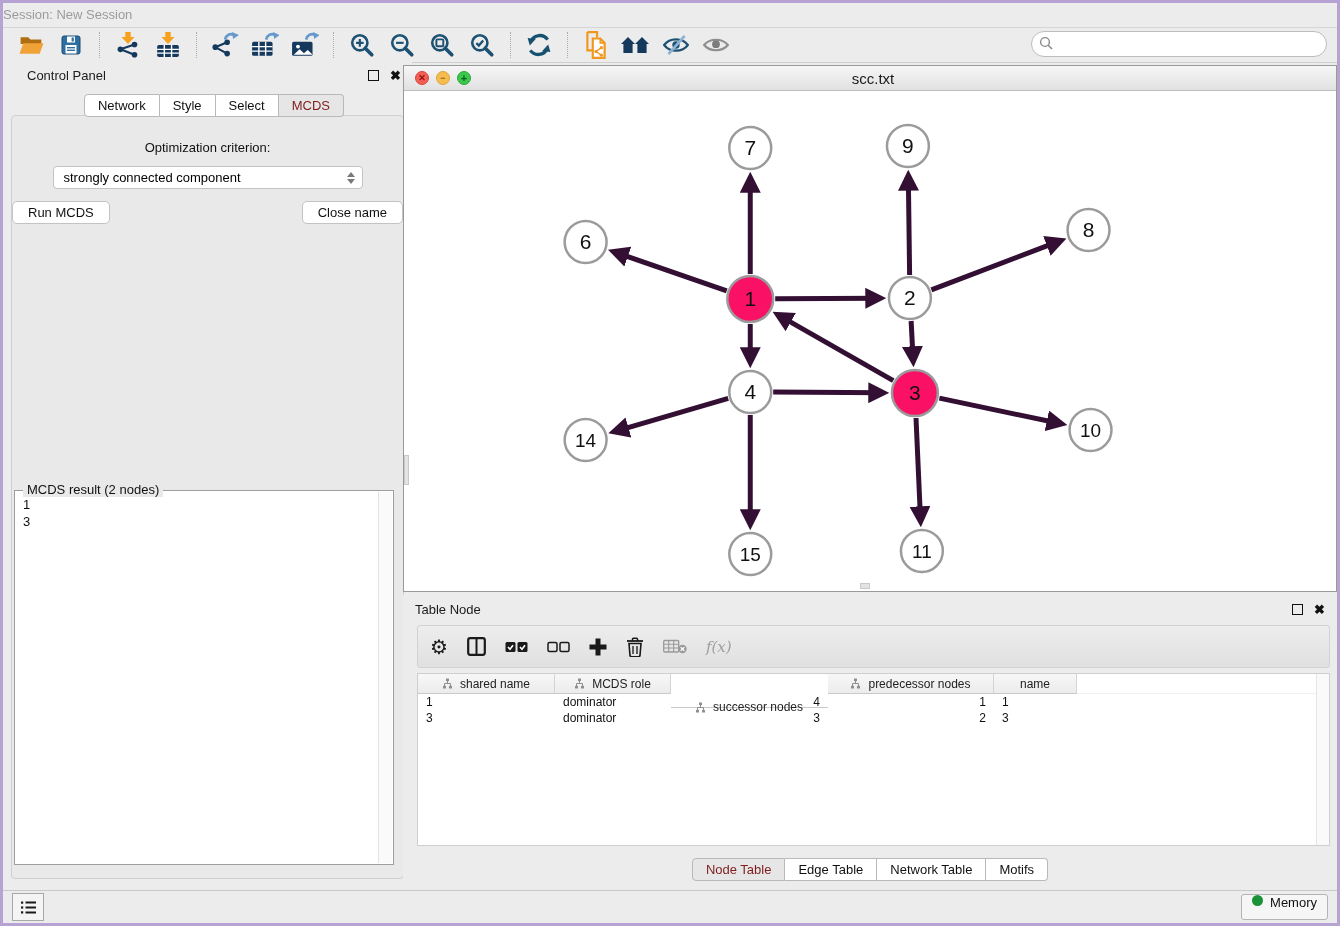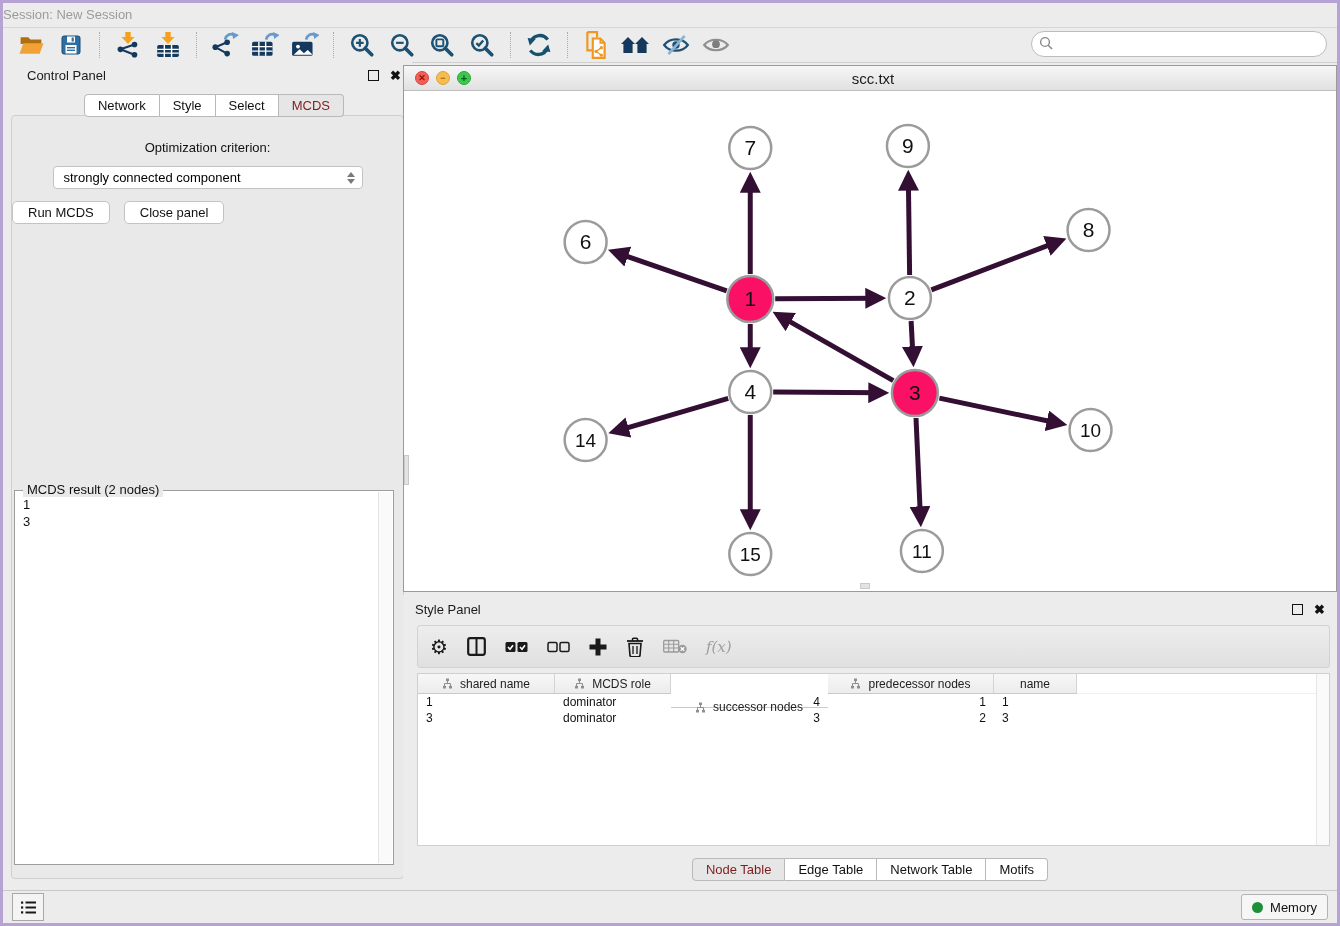"Run MCDS" .btn-row { justify-content: flex-start -> space-between }
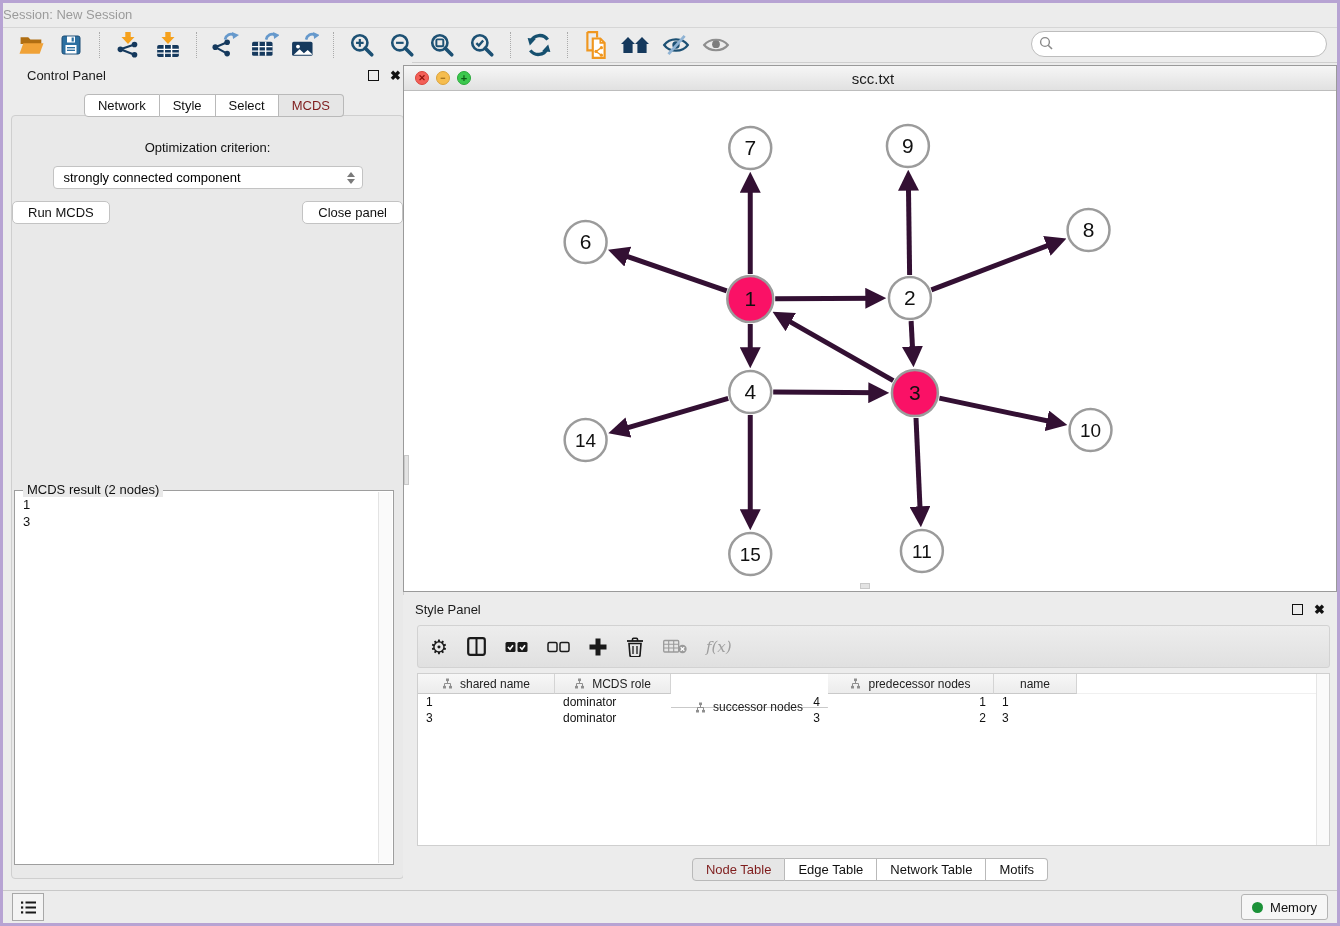"Close panel" button.btn { text: panel -> name }
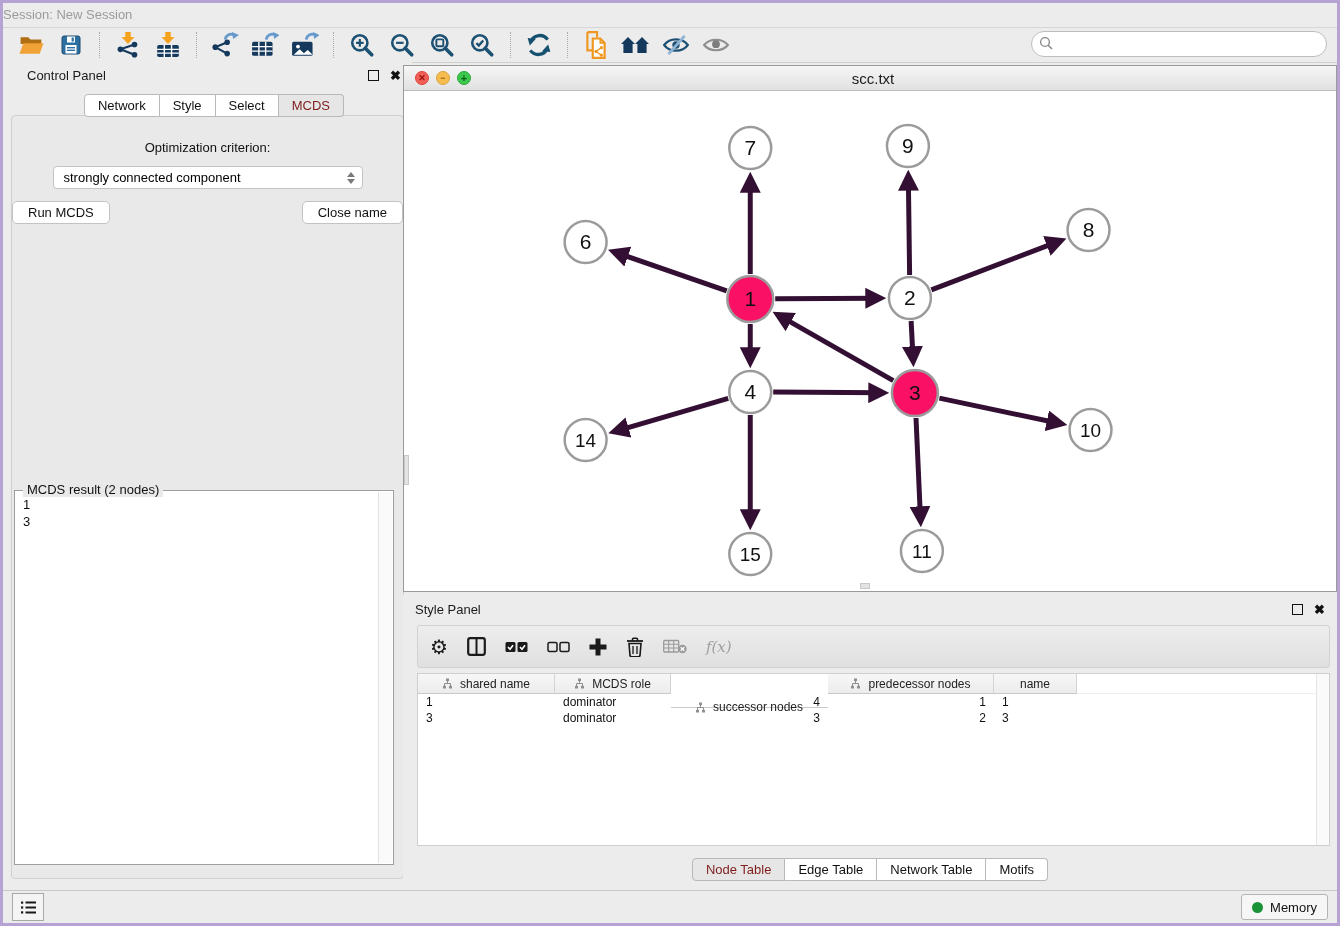"Style Panel" span { text: Style Panel -> Table Node }
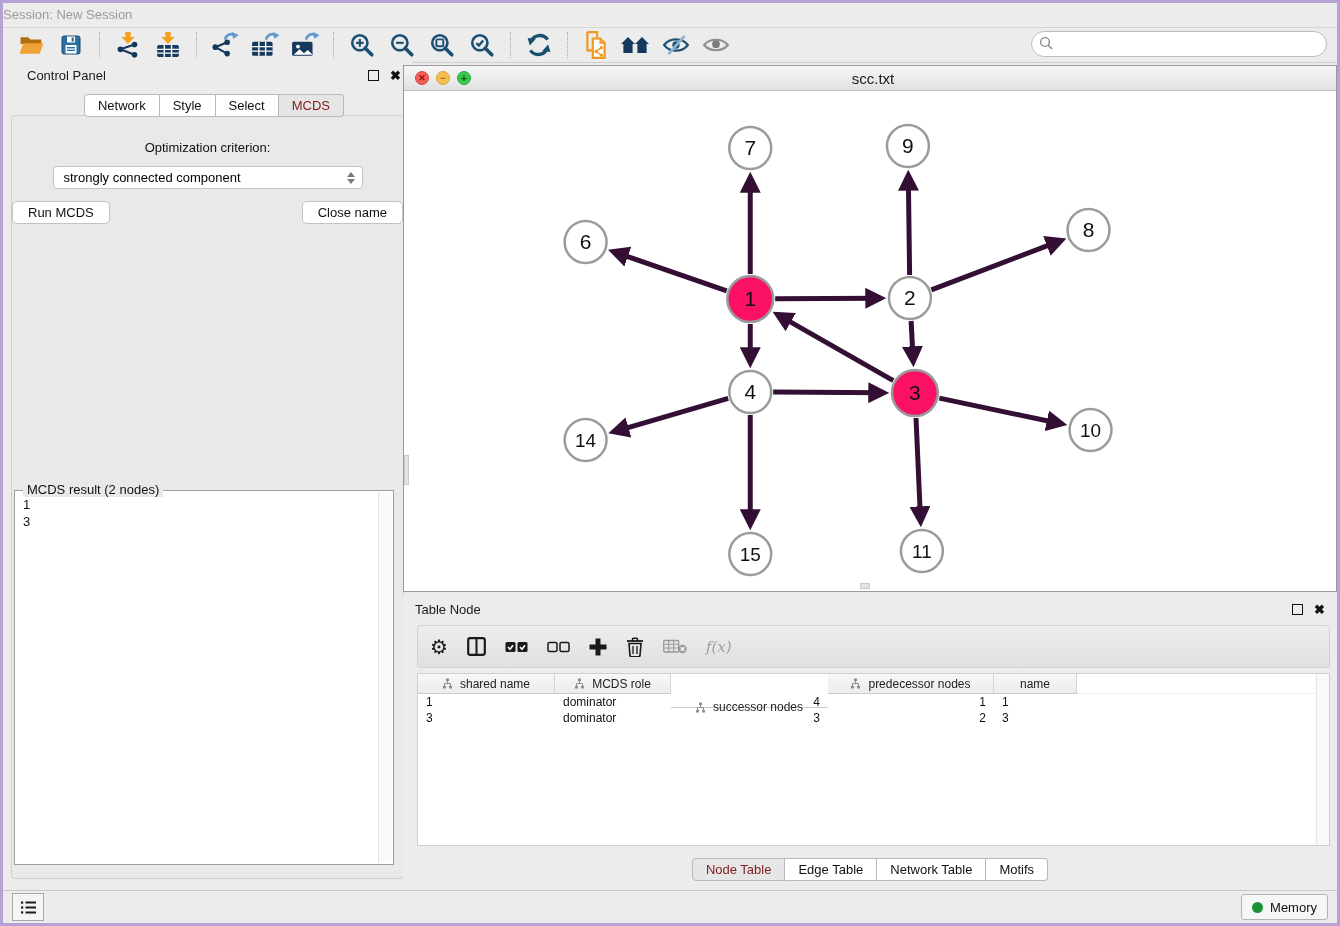"Memory" .memory-btn { align-items: center -> flex-start }
